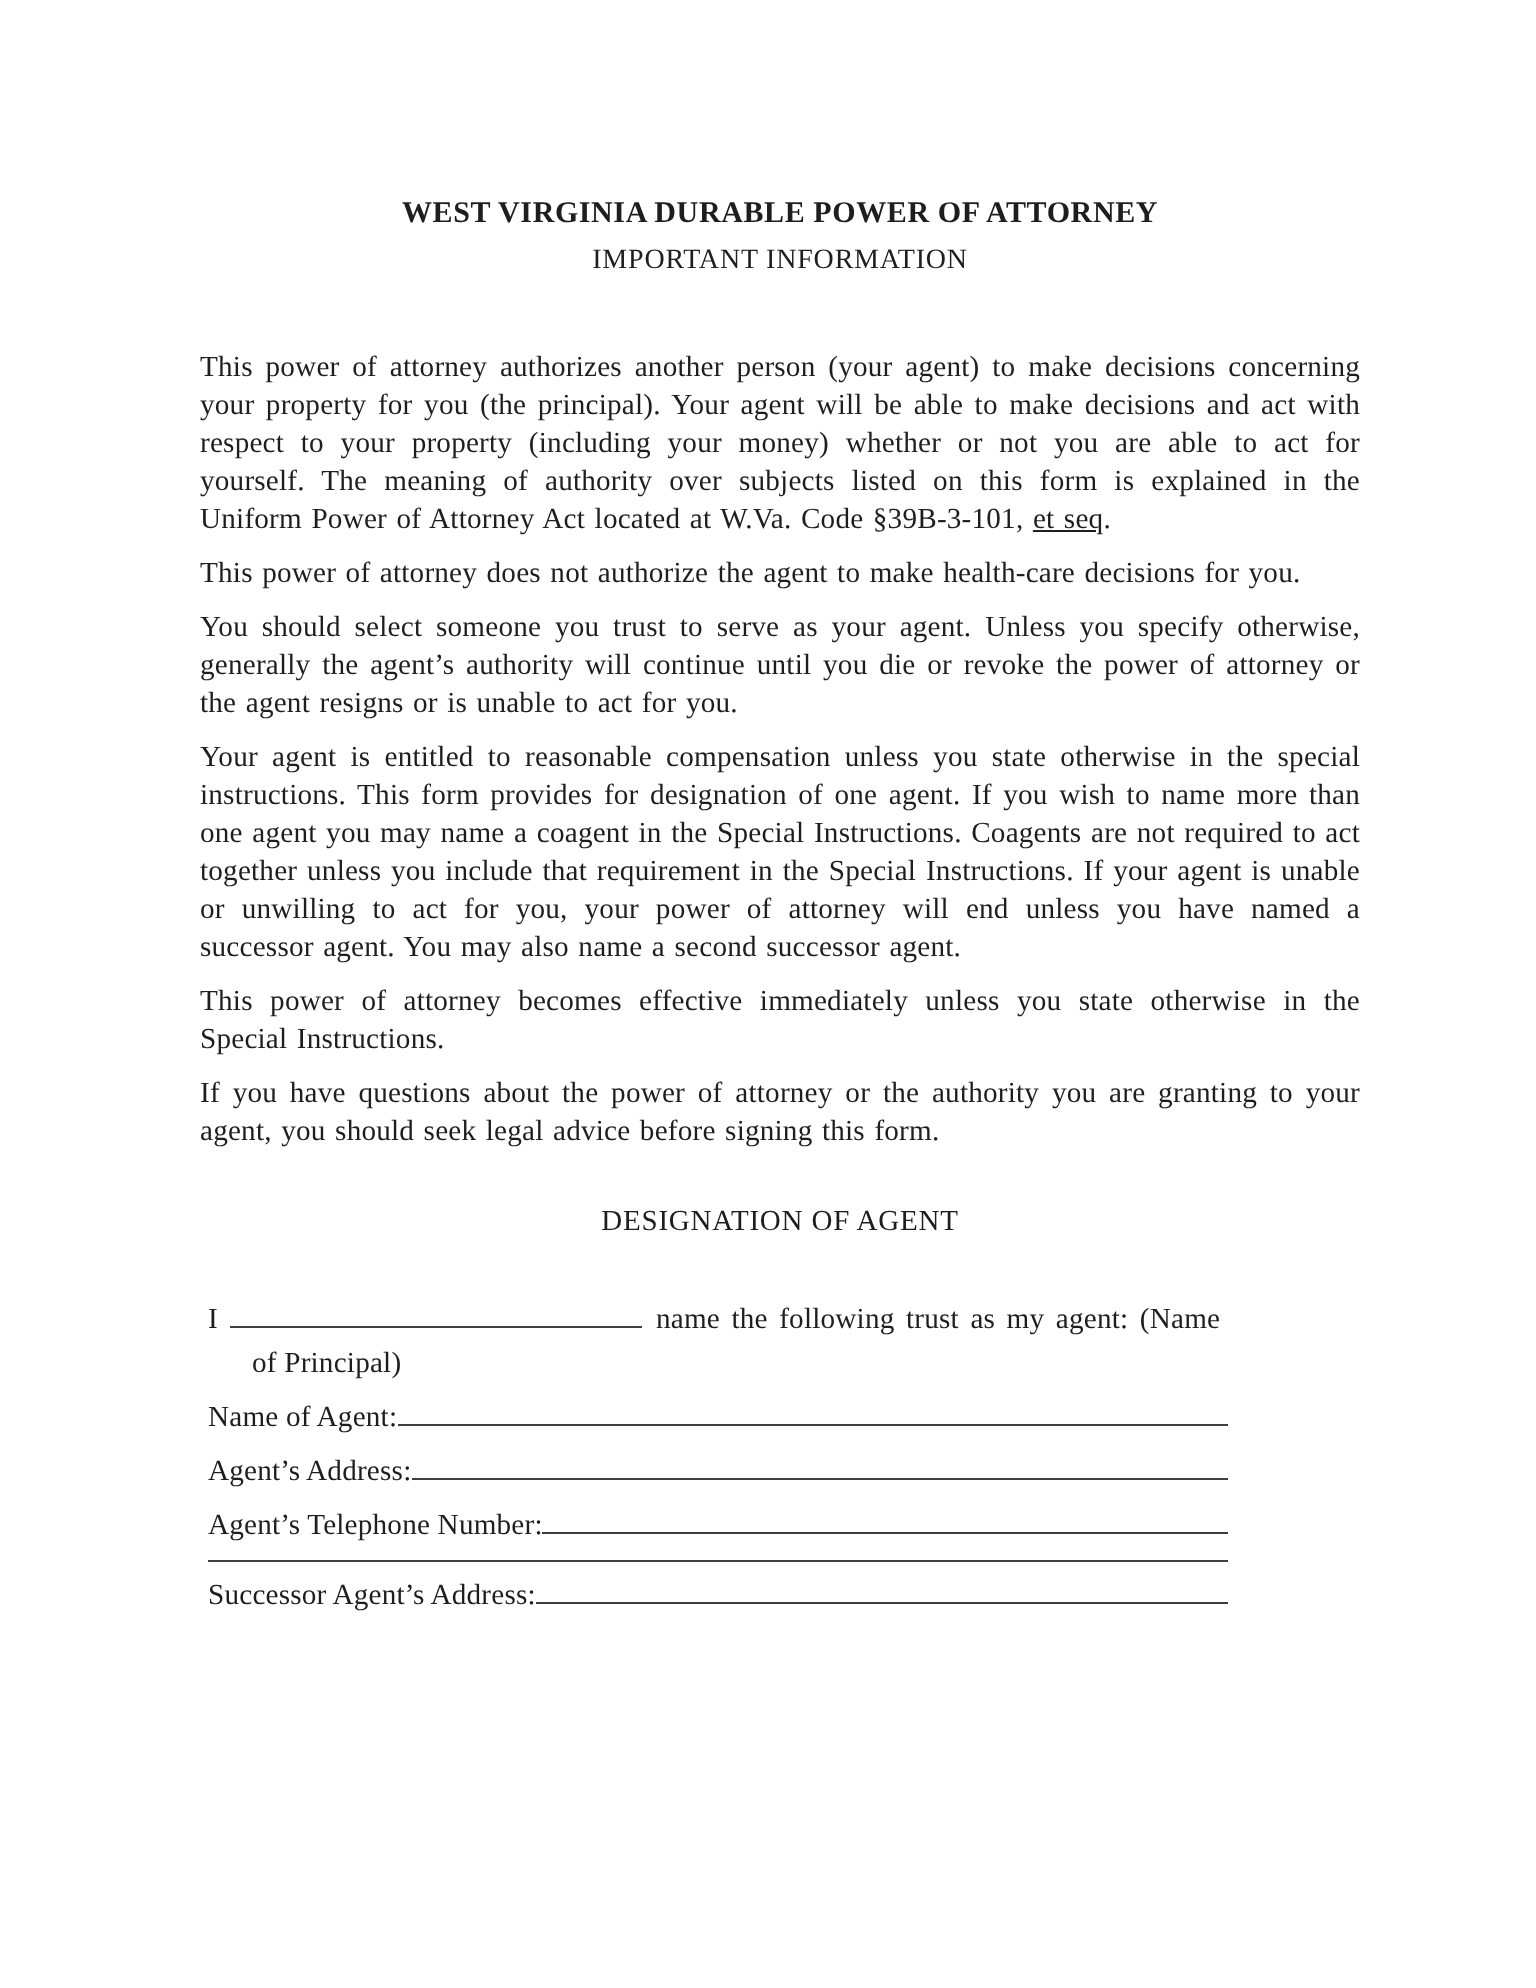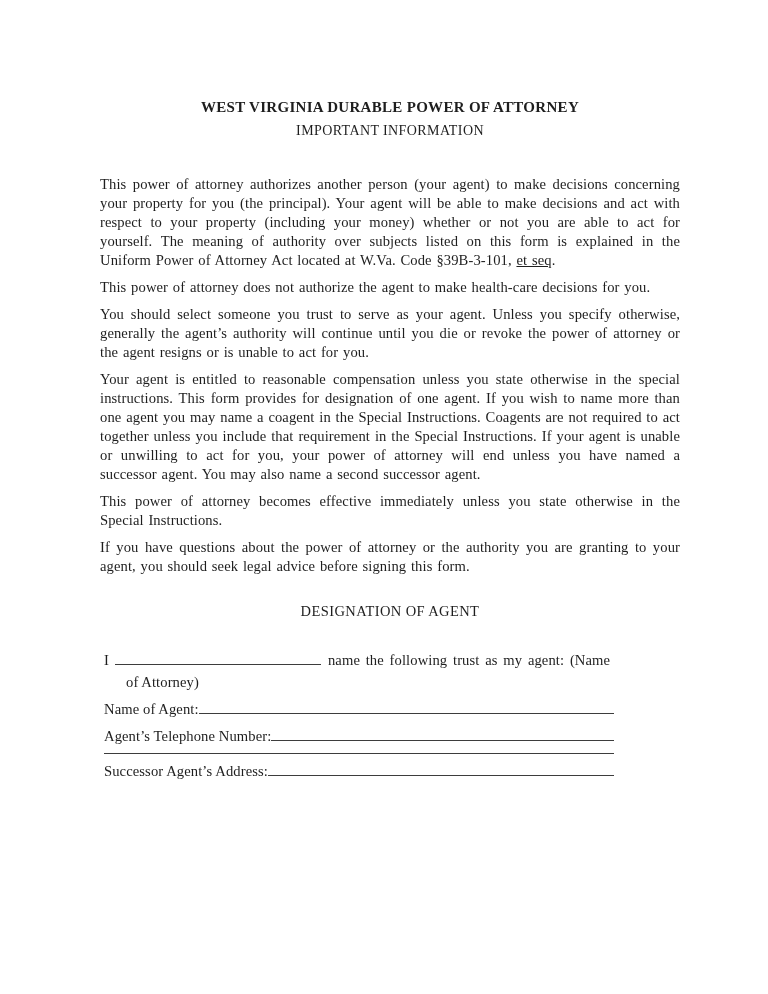"of Attorney)" div.principal-cont { text: Attorney -> Principal }
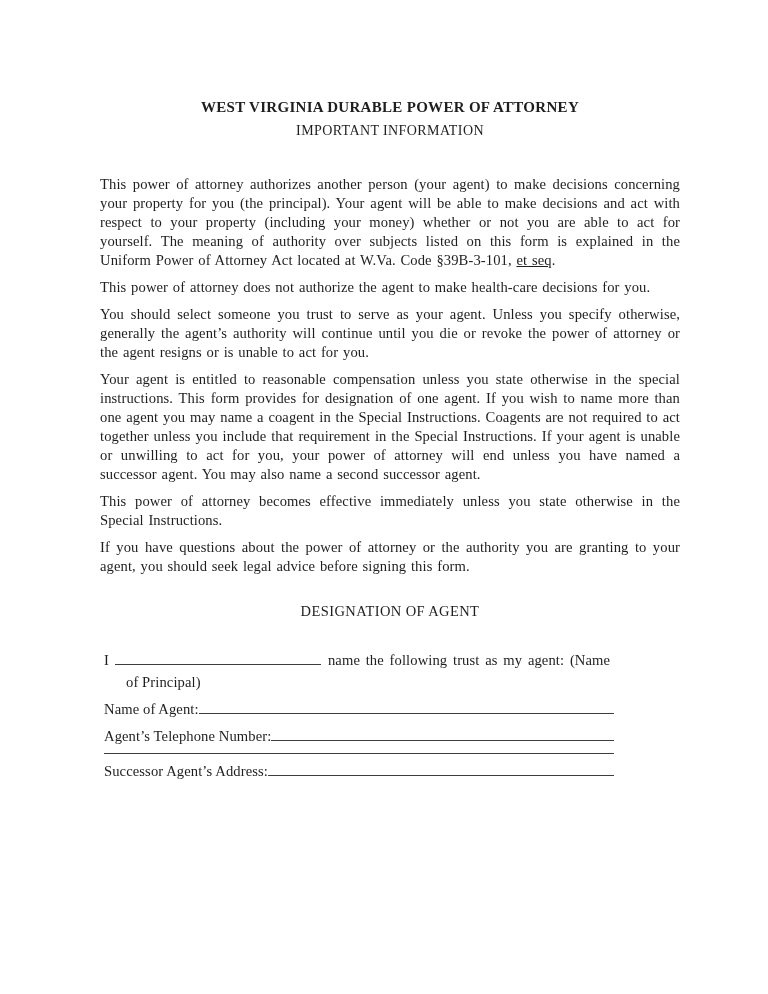"Agent’s Address:" div.field-row { html: none -> <div> <span>Agent’s Address:</span> <span></span> </div> }
